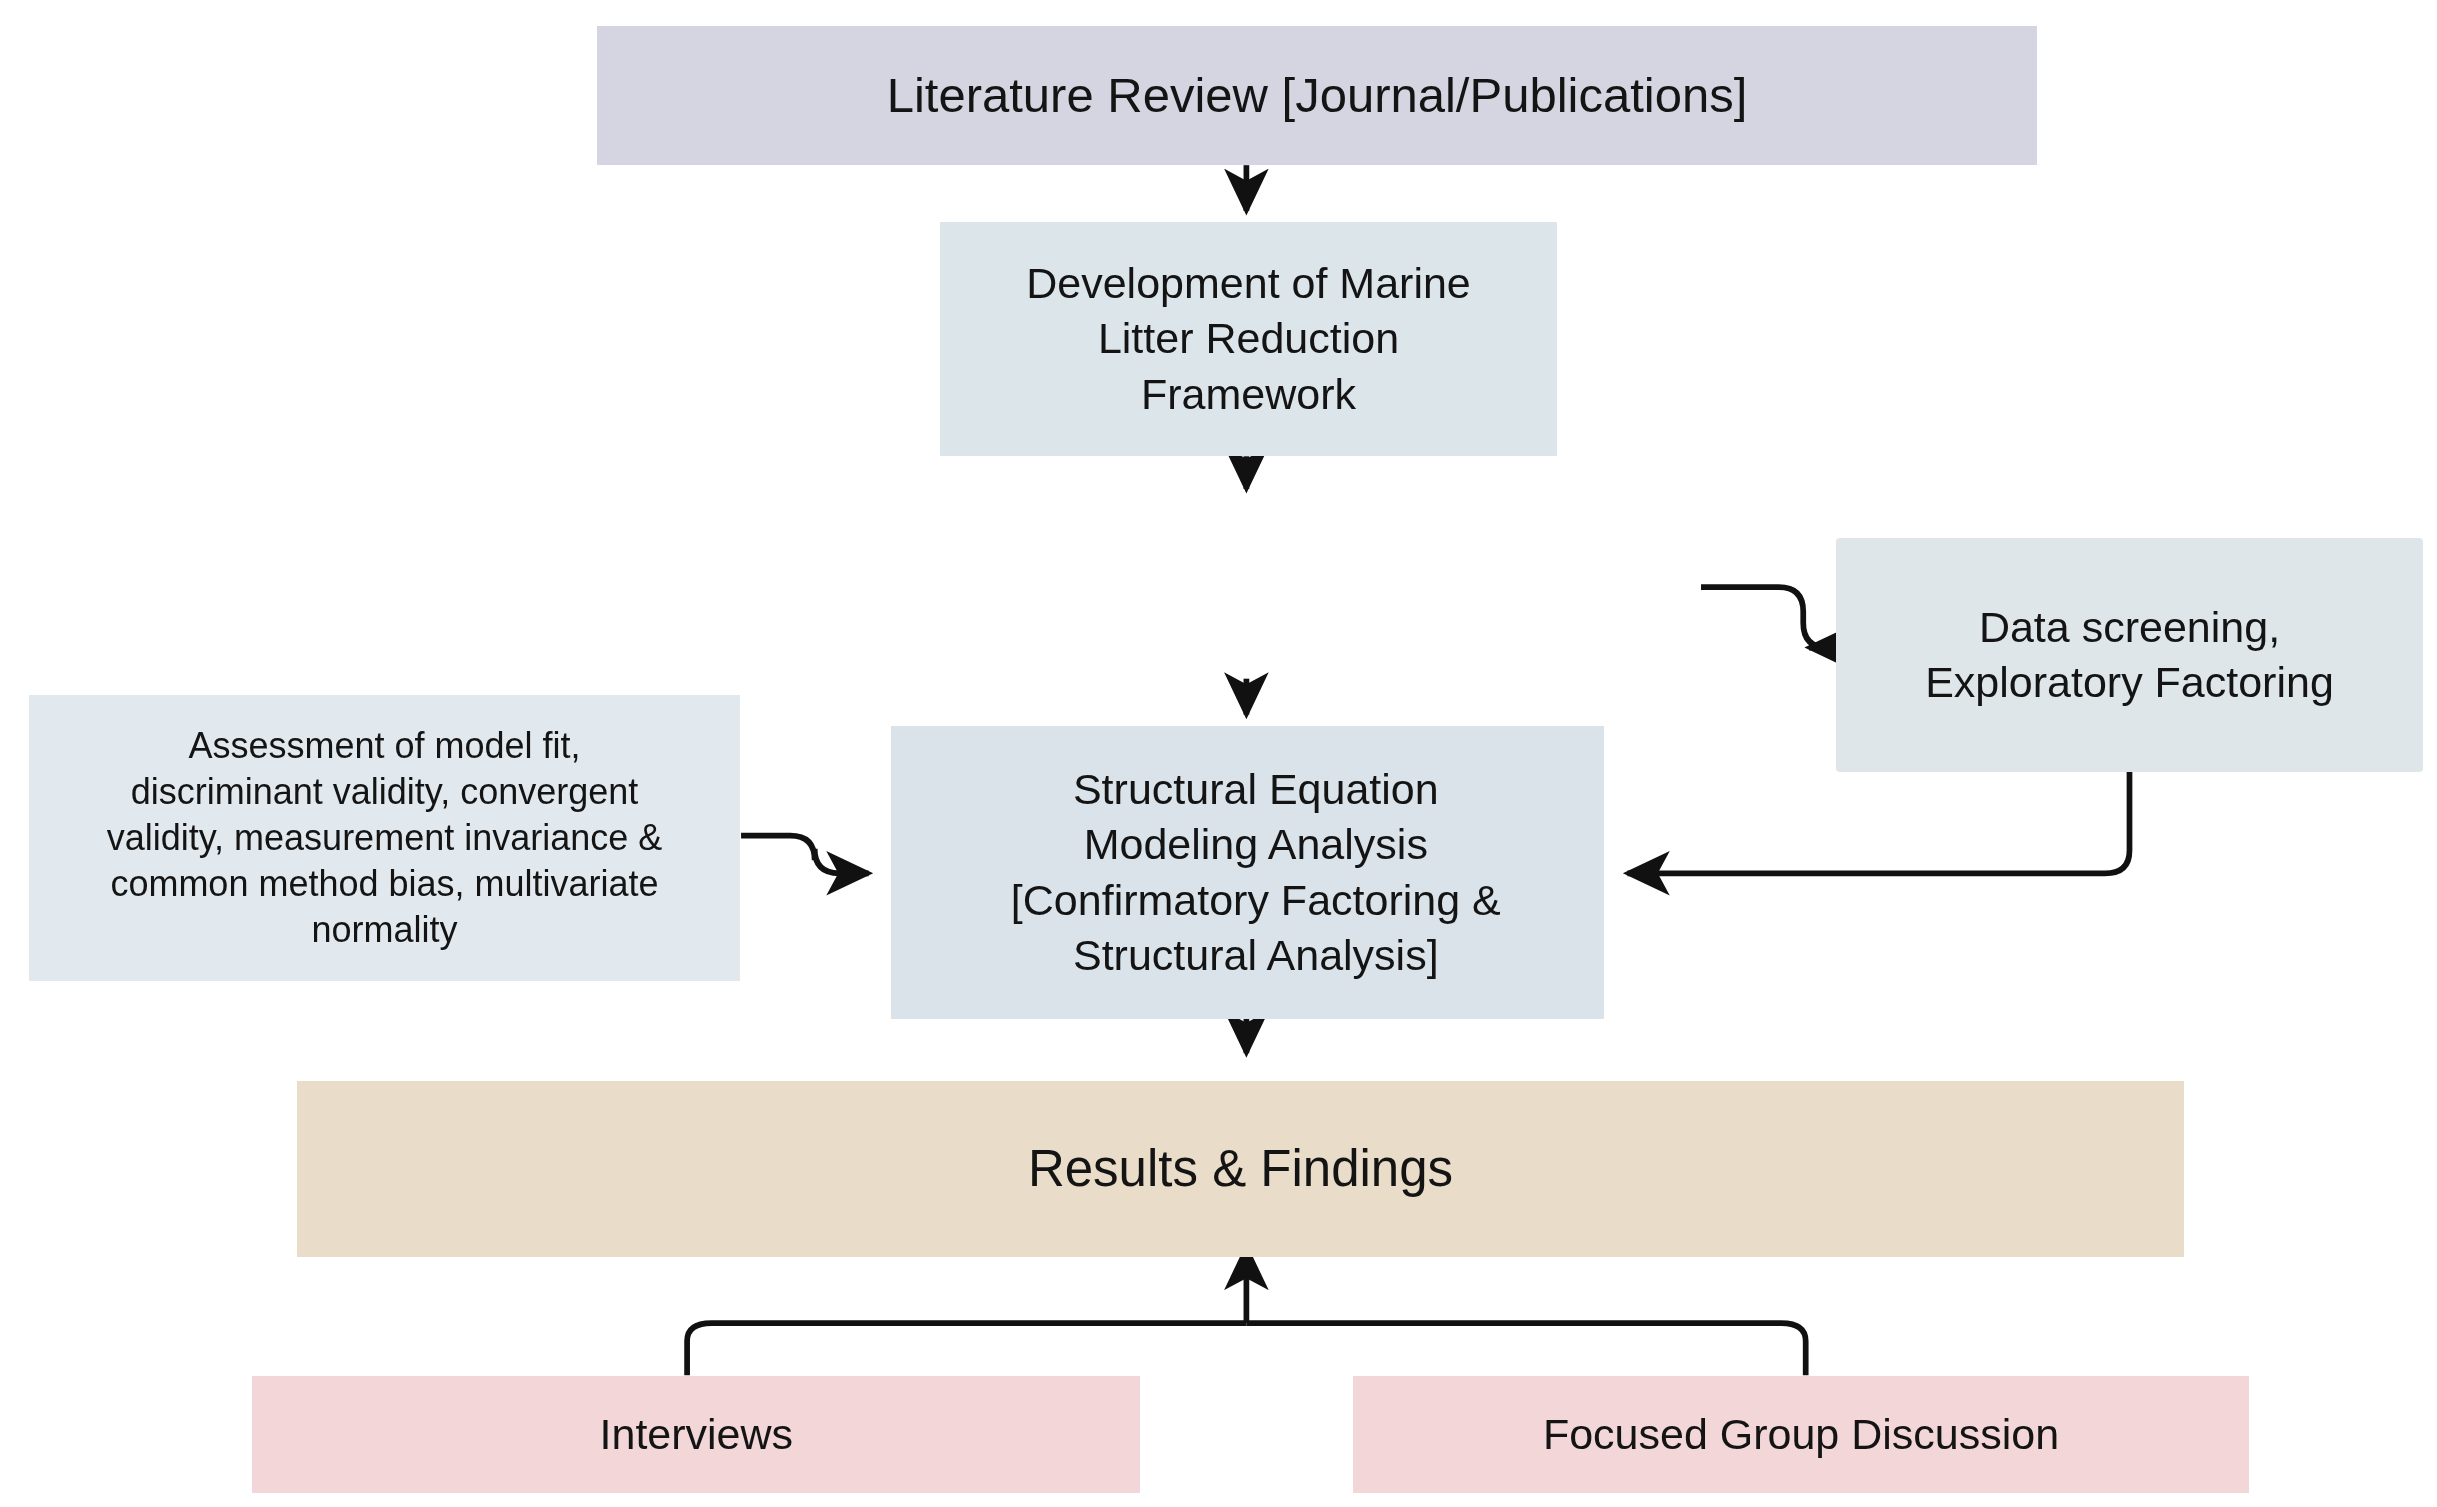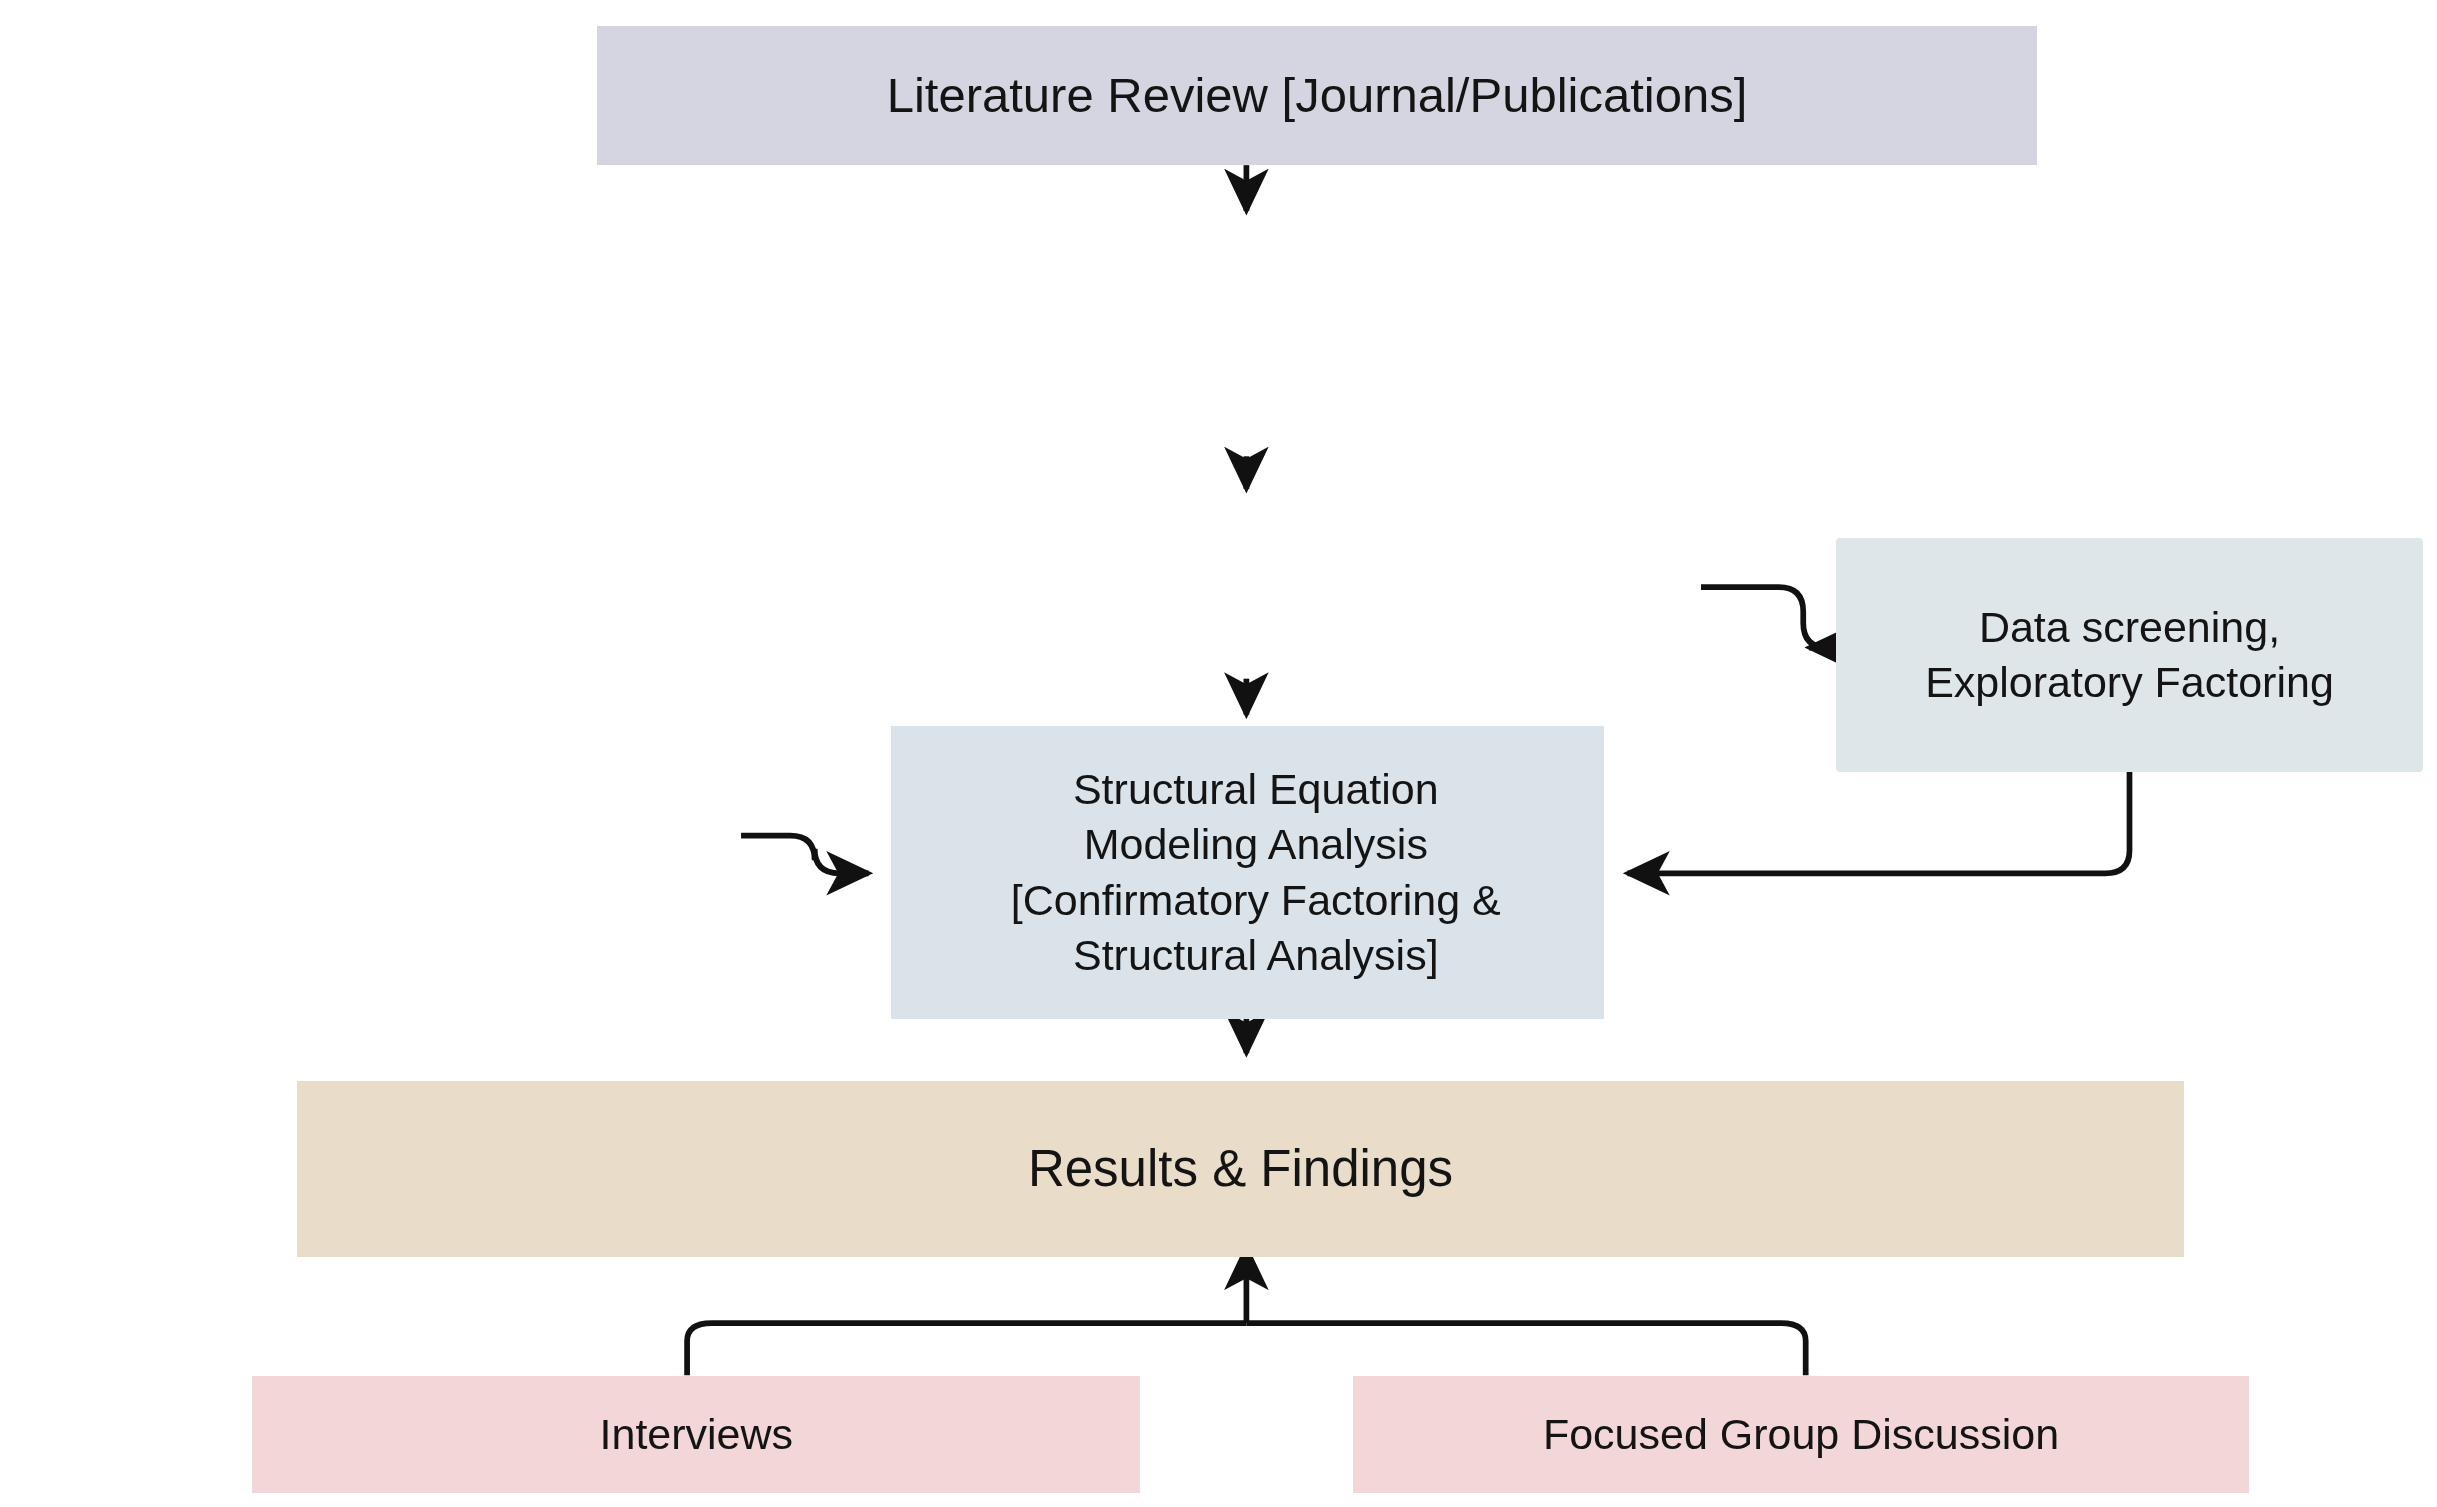"Development of Marine" div.node { html: none -> <div>Development of Marine Litter Reduction Framework</div> }
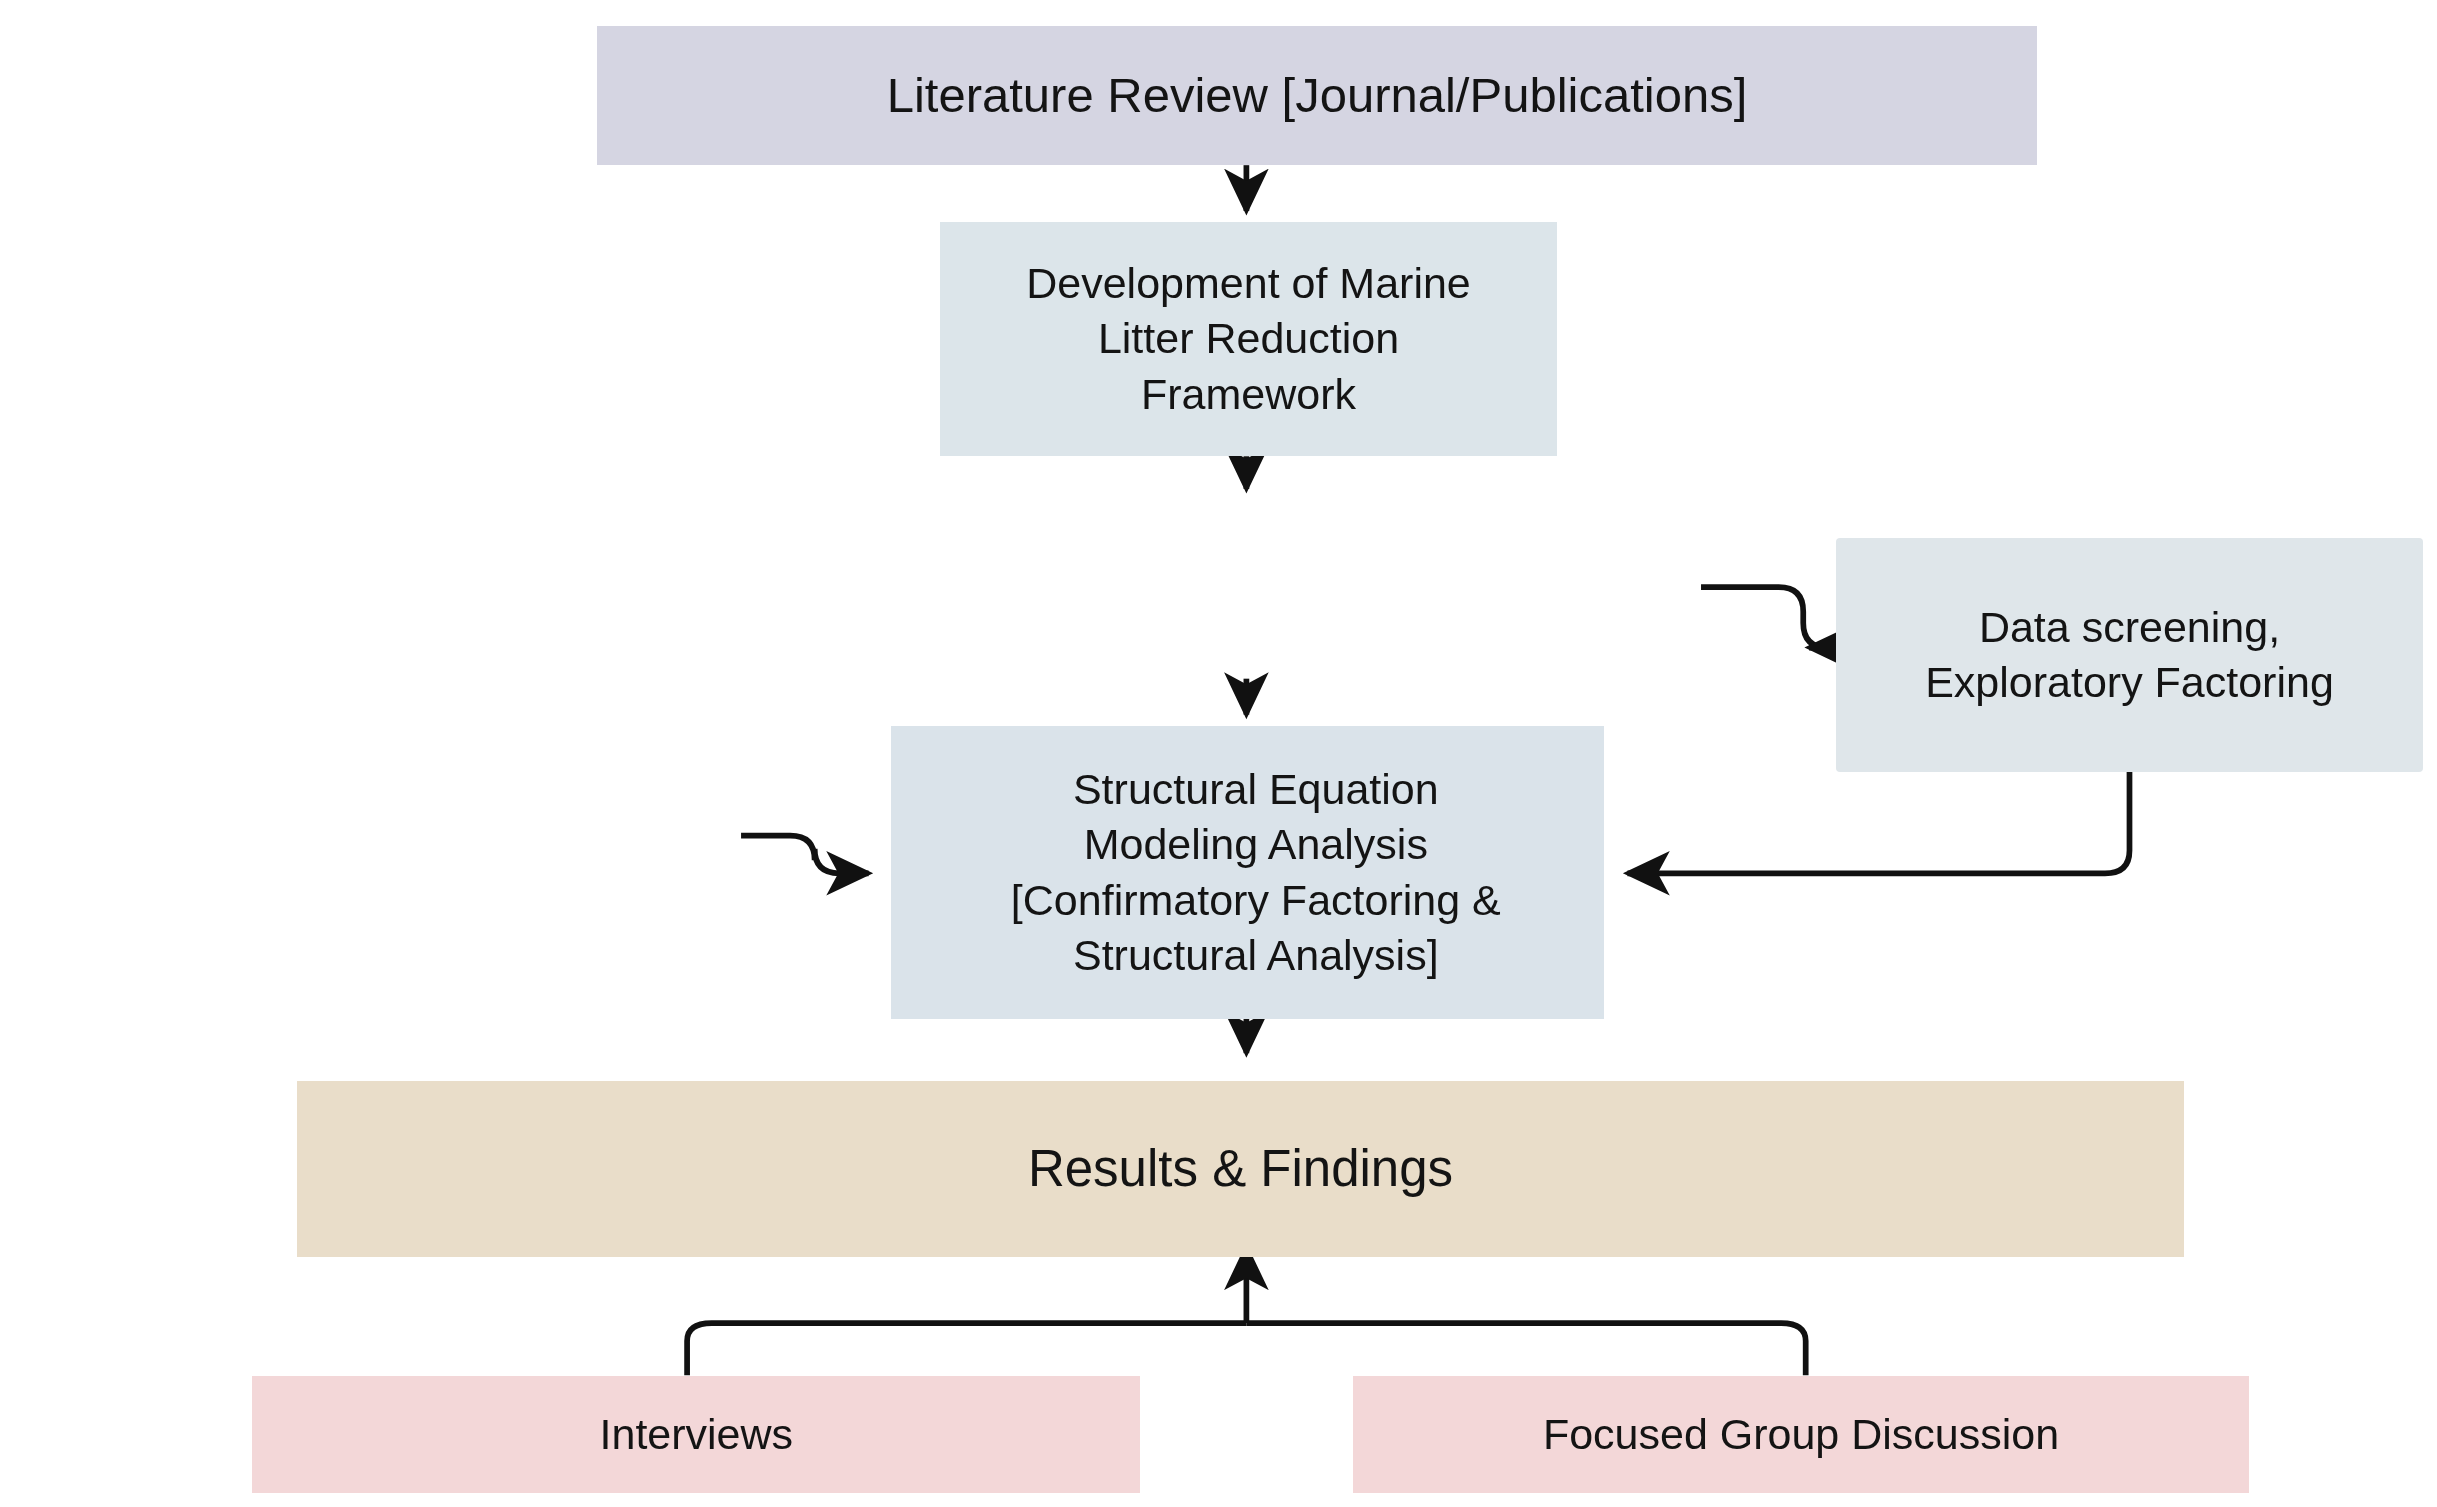"Assessment of model fit," div.node { html: none -> <div>Assessment of model fit, discriminant validity, convergent validity, measurement invariance &amp; common method bias, multivariate normality</div> }
